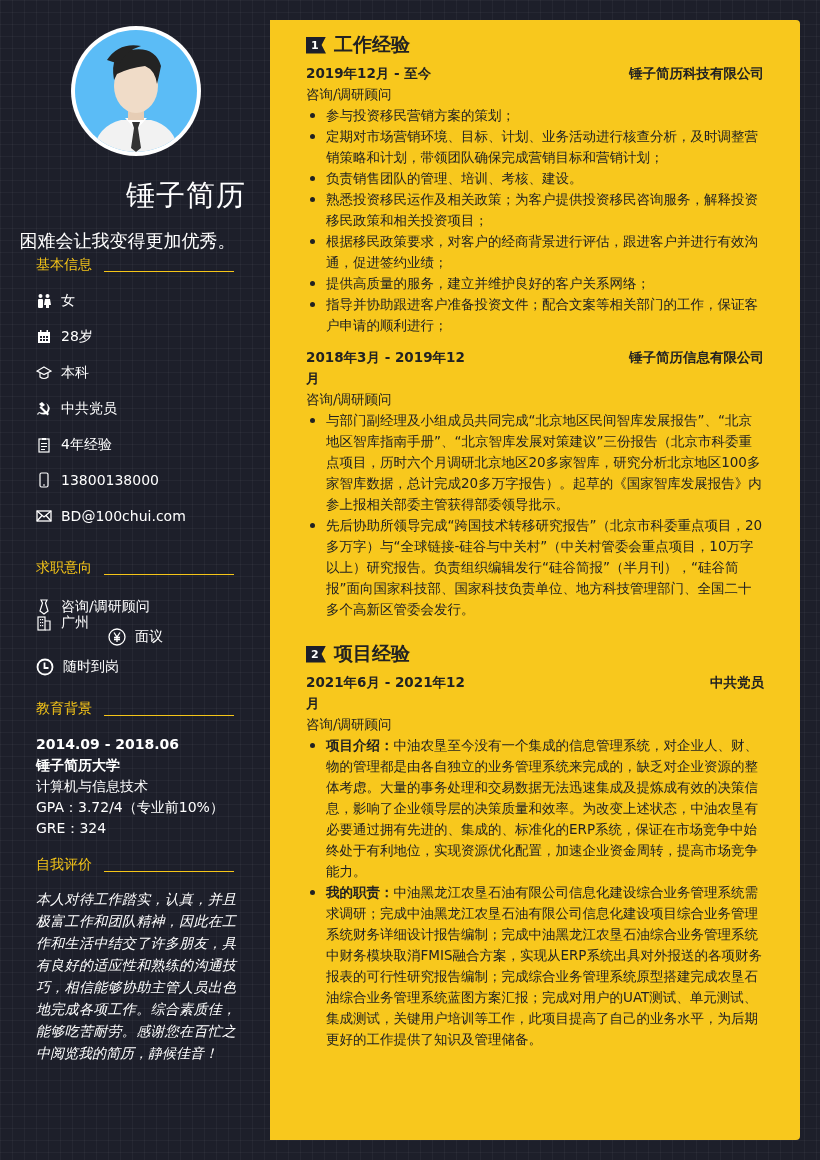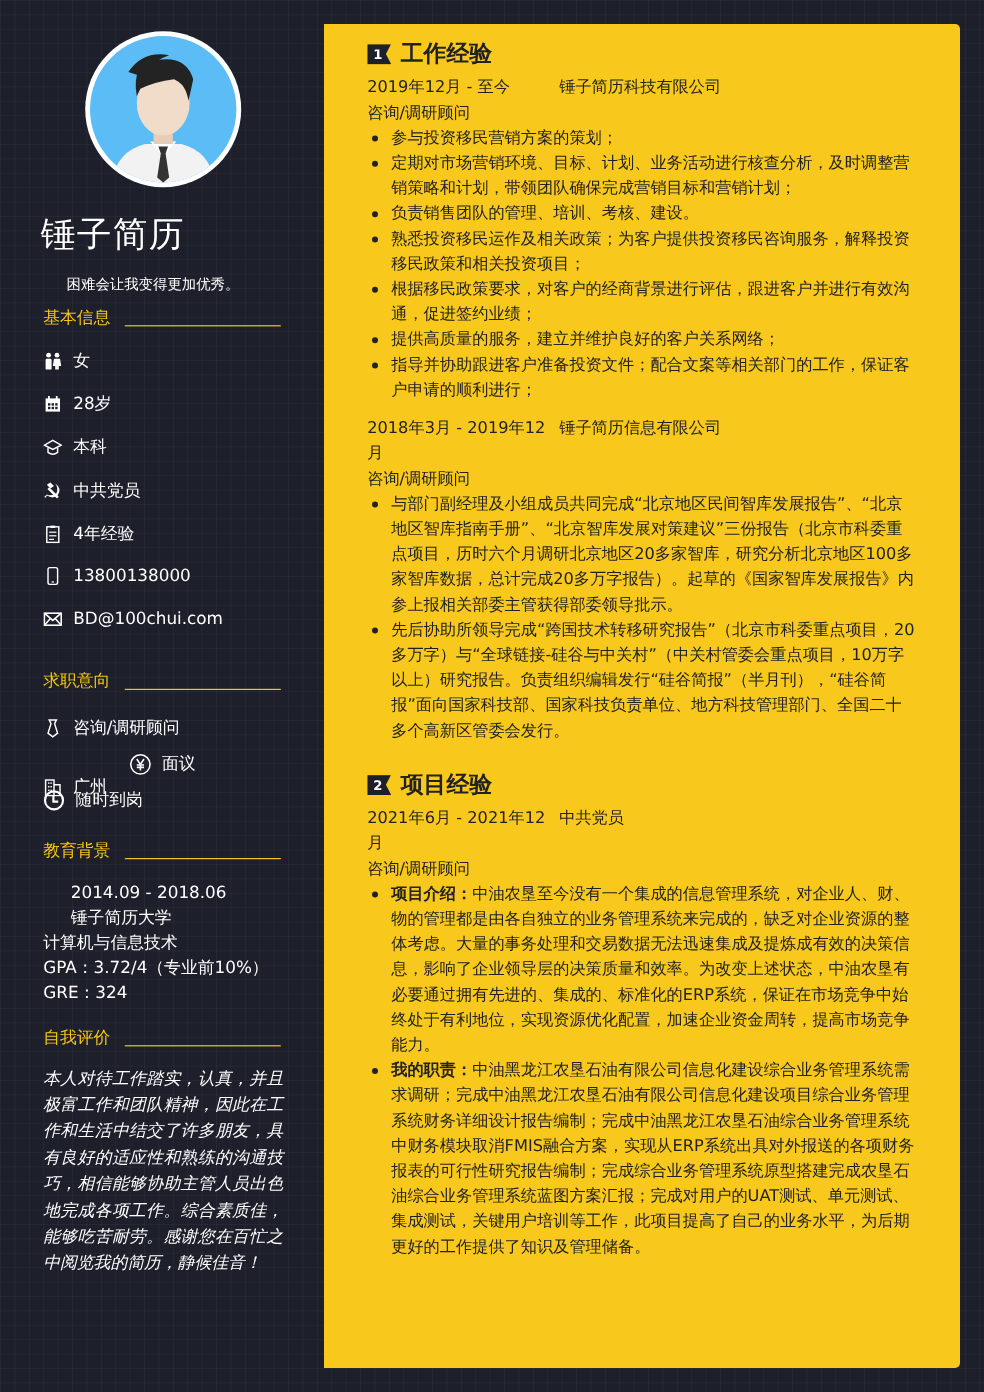"2019年12月 - 至今" .job-head { font-weight: normal -> bold; justify-content: flex-start -> space-between }
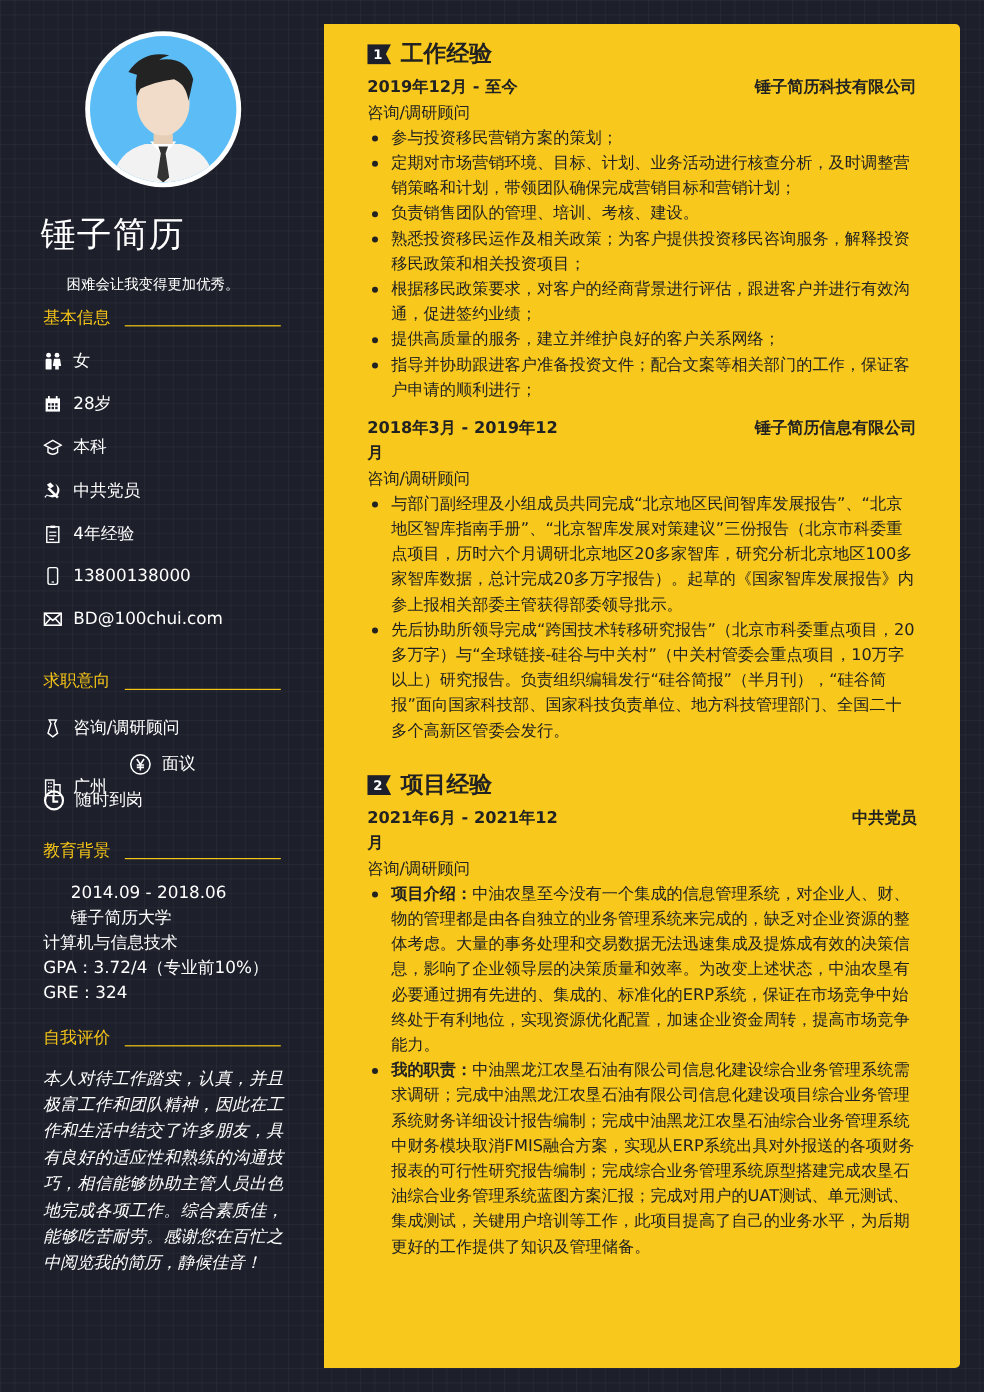"锤子简历" .name { text-align: left -> right }
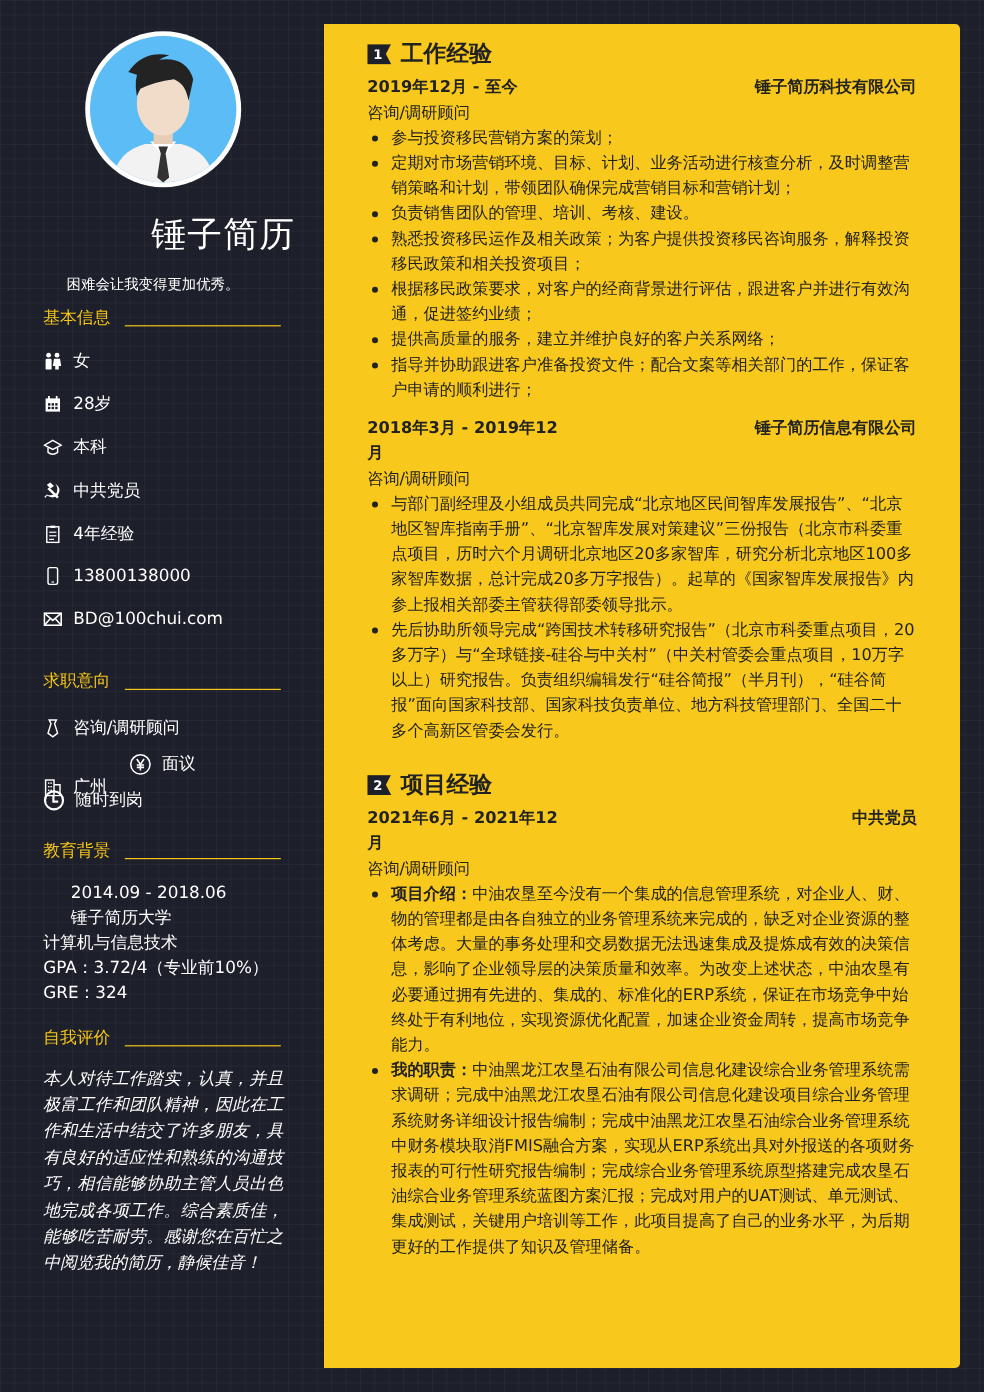"困难会让我变得更加优秀。" .motto { font-size: 12px -> 18px }
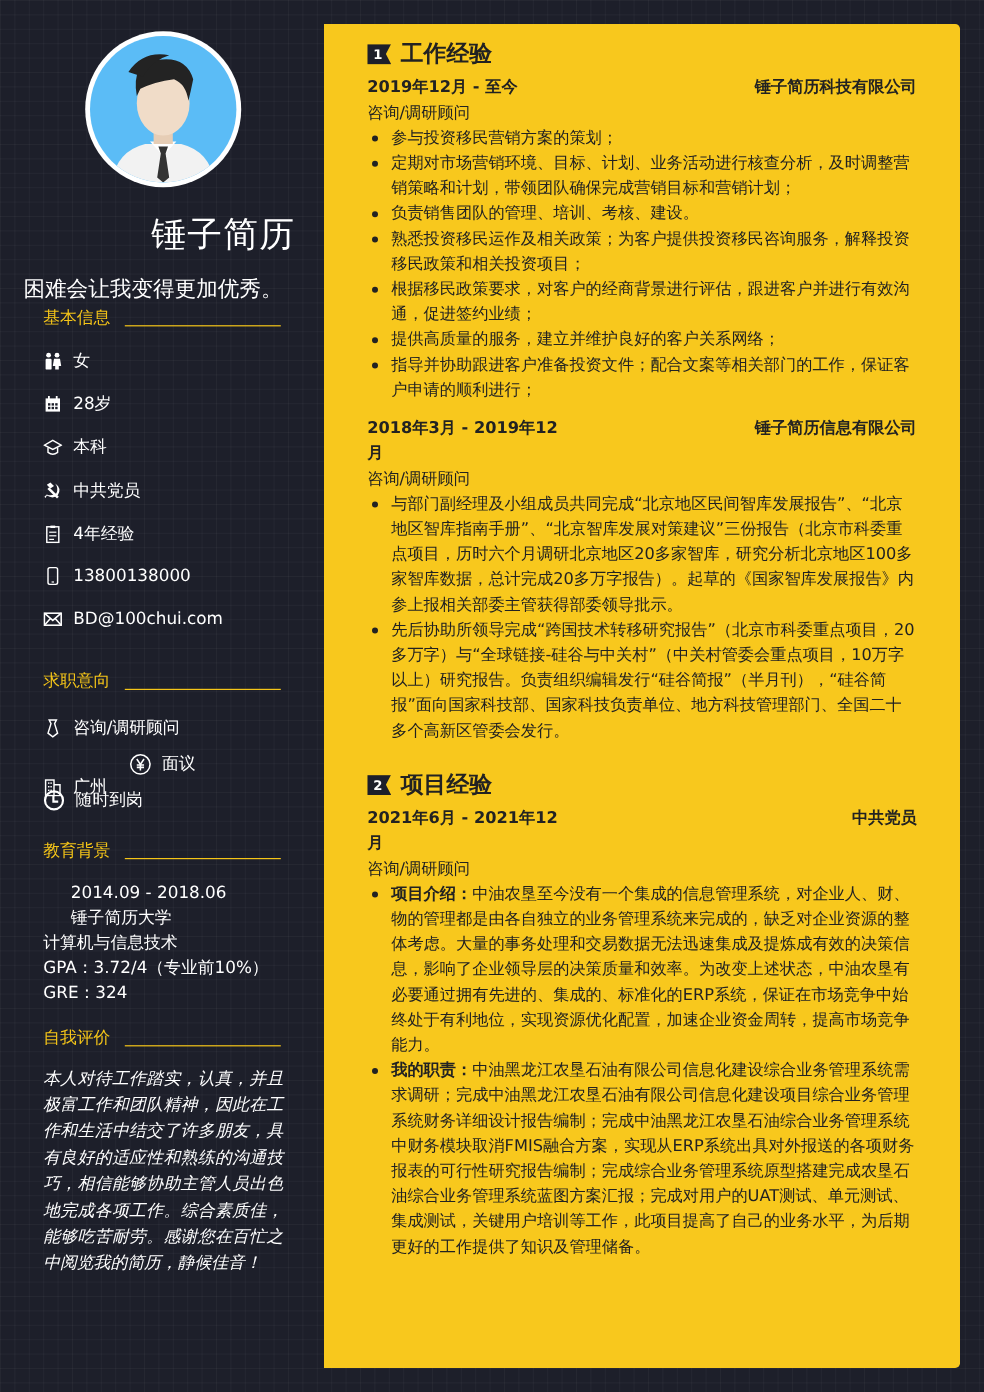"广州" div.info-row { top: 646px -> 613px }
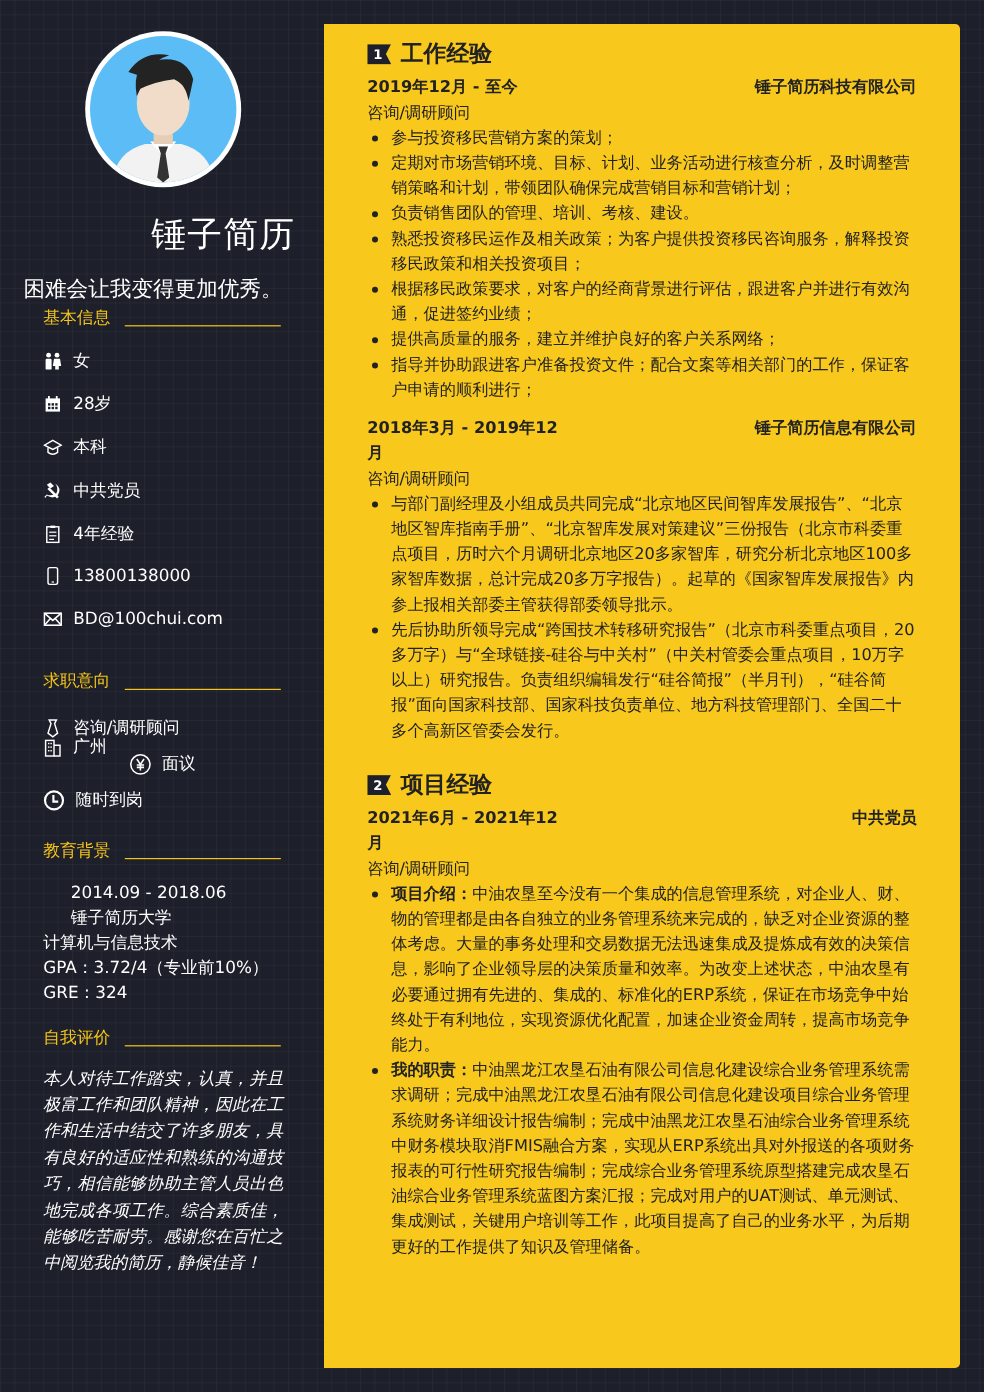"2014.09 - 2018.06" .edu .b { font-weight: normal -> bold; margin-left: 23px -> none }
